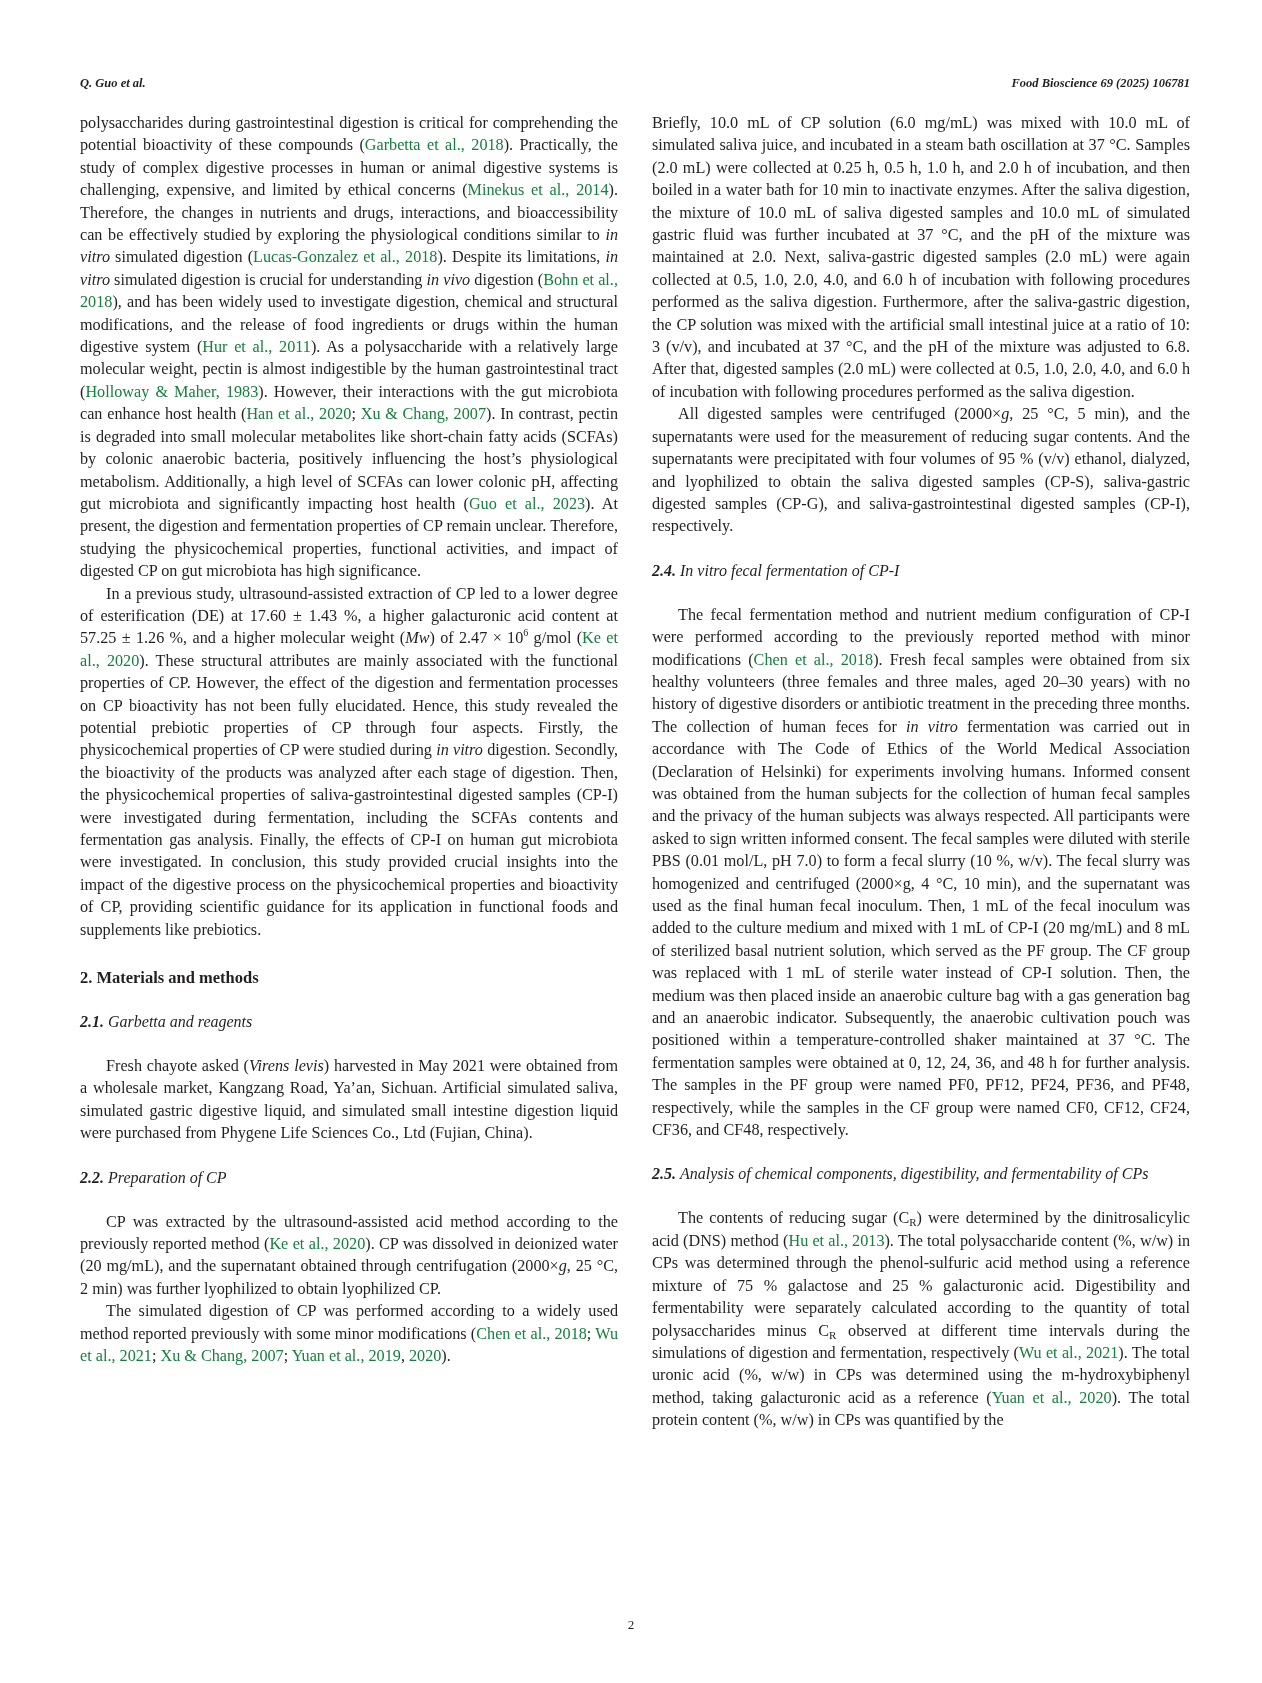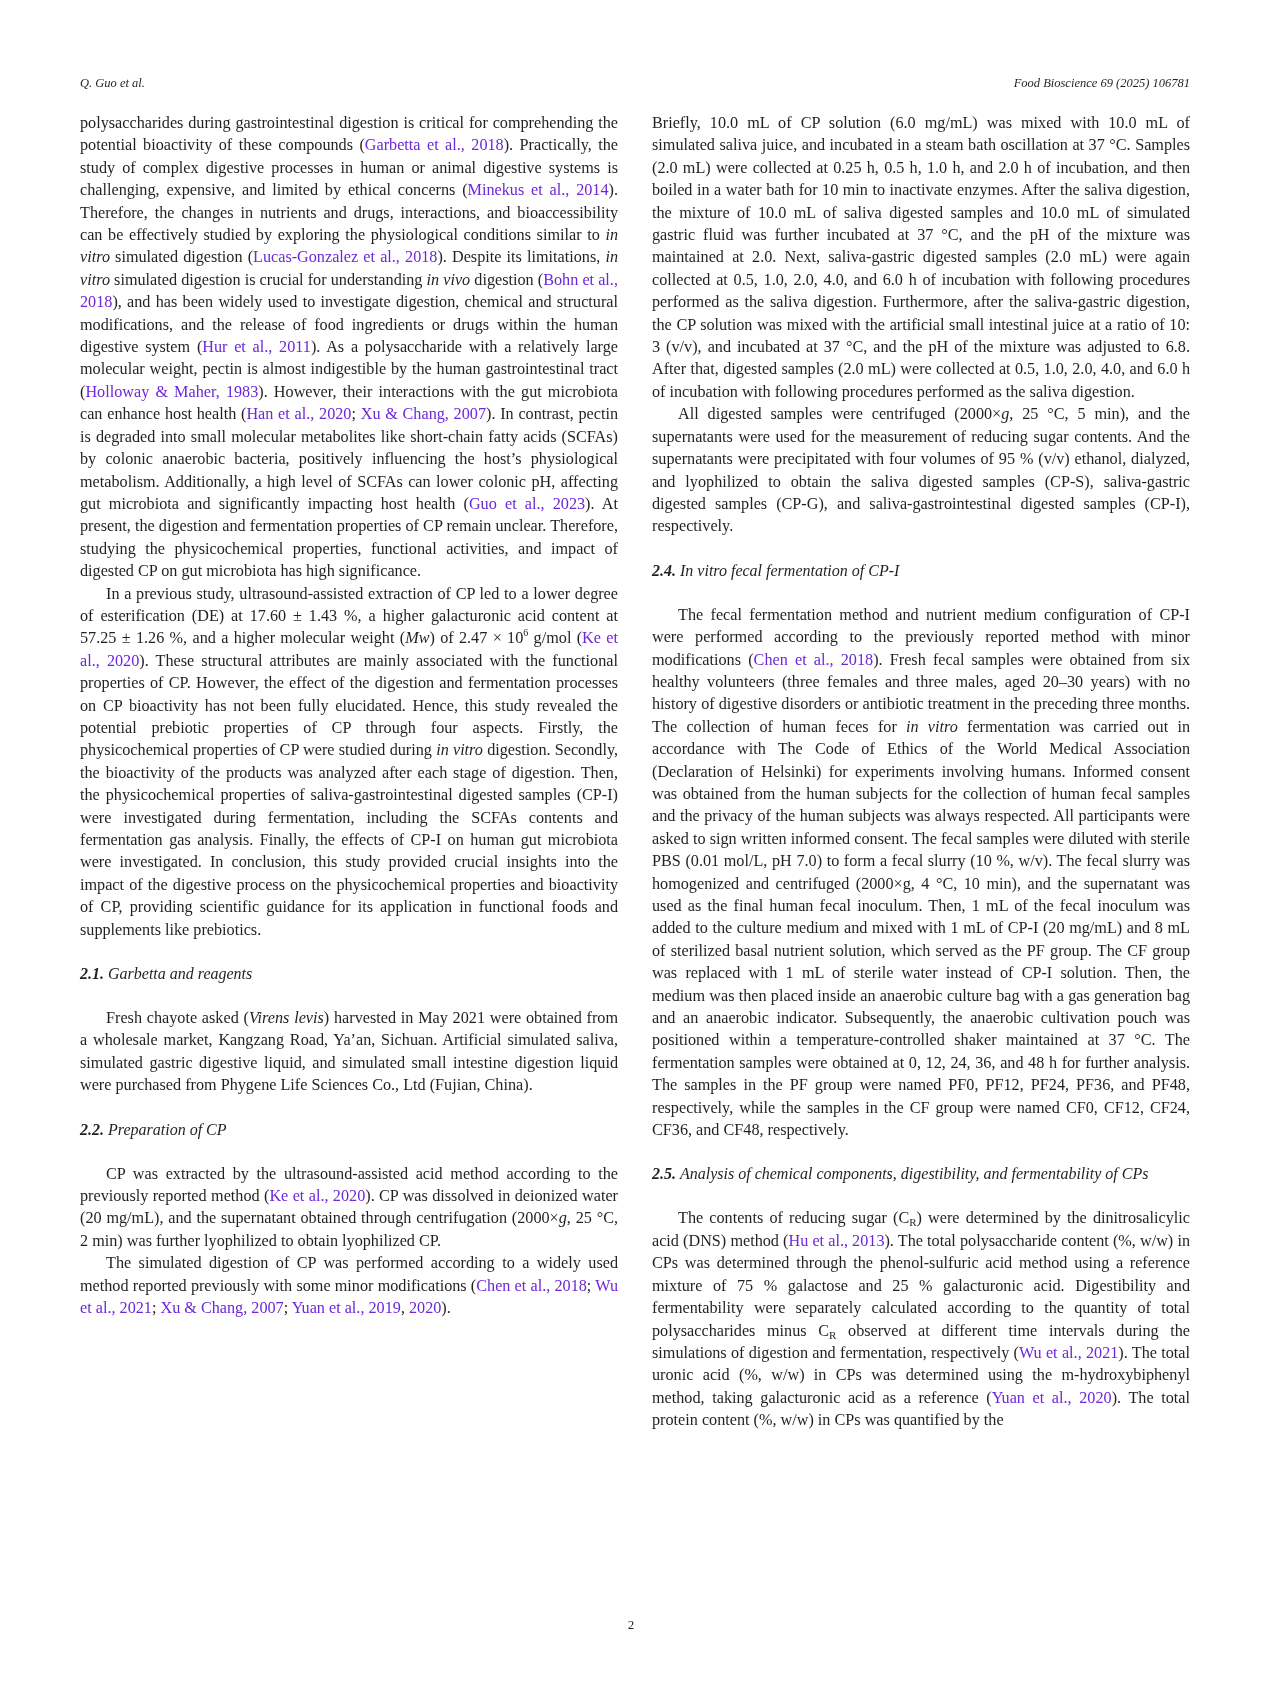"Q. Guo et al." .running-head { font-weight: none -> bold }
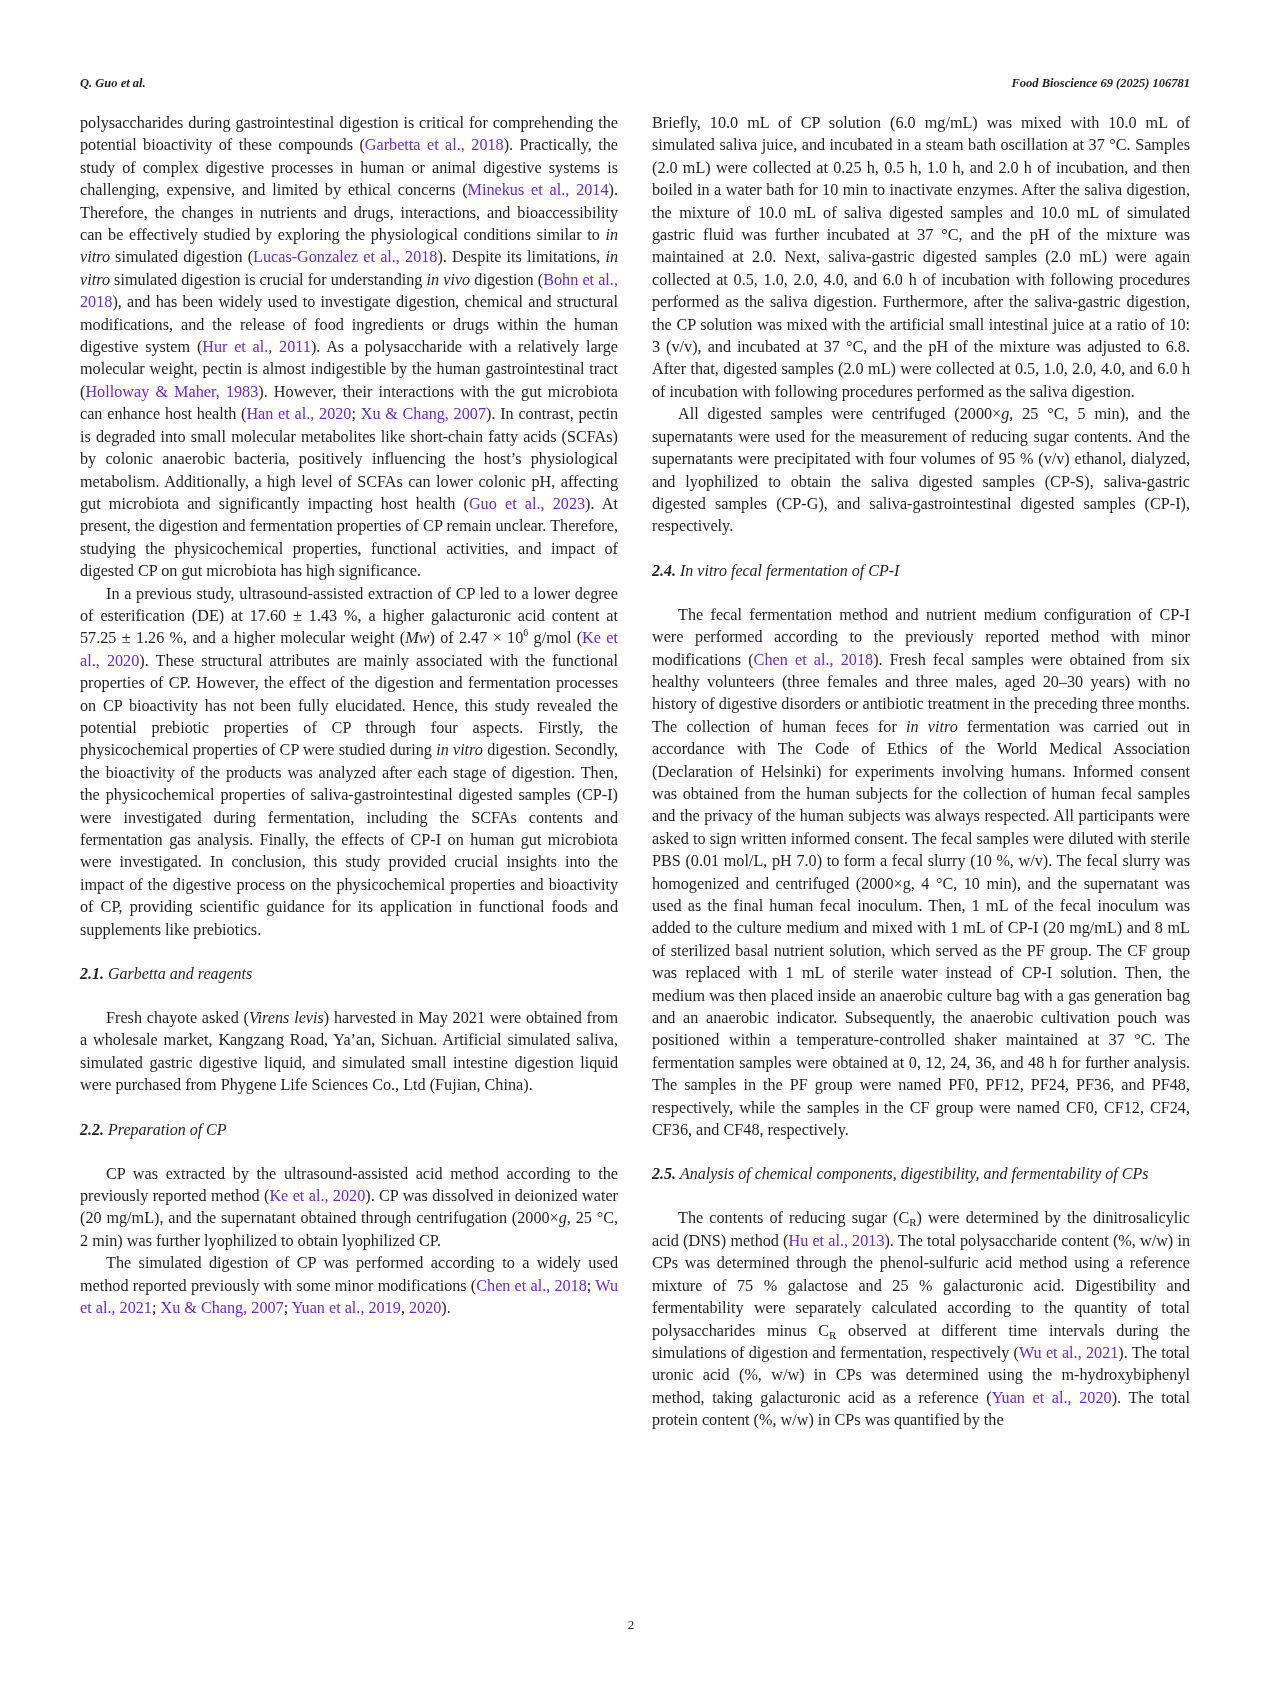"Garbetta et al., 2018" .cite { color: #6d28d9 -> #15803d }
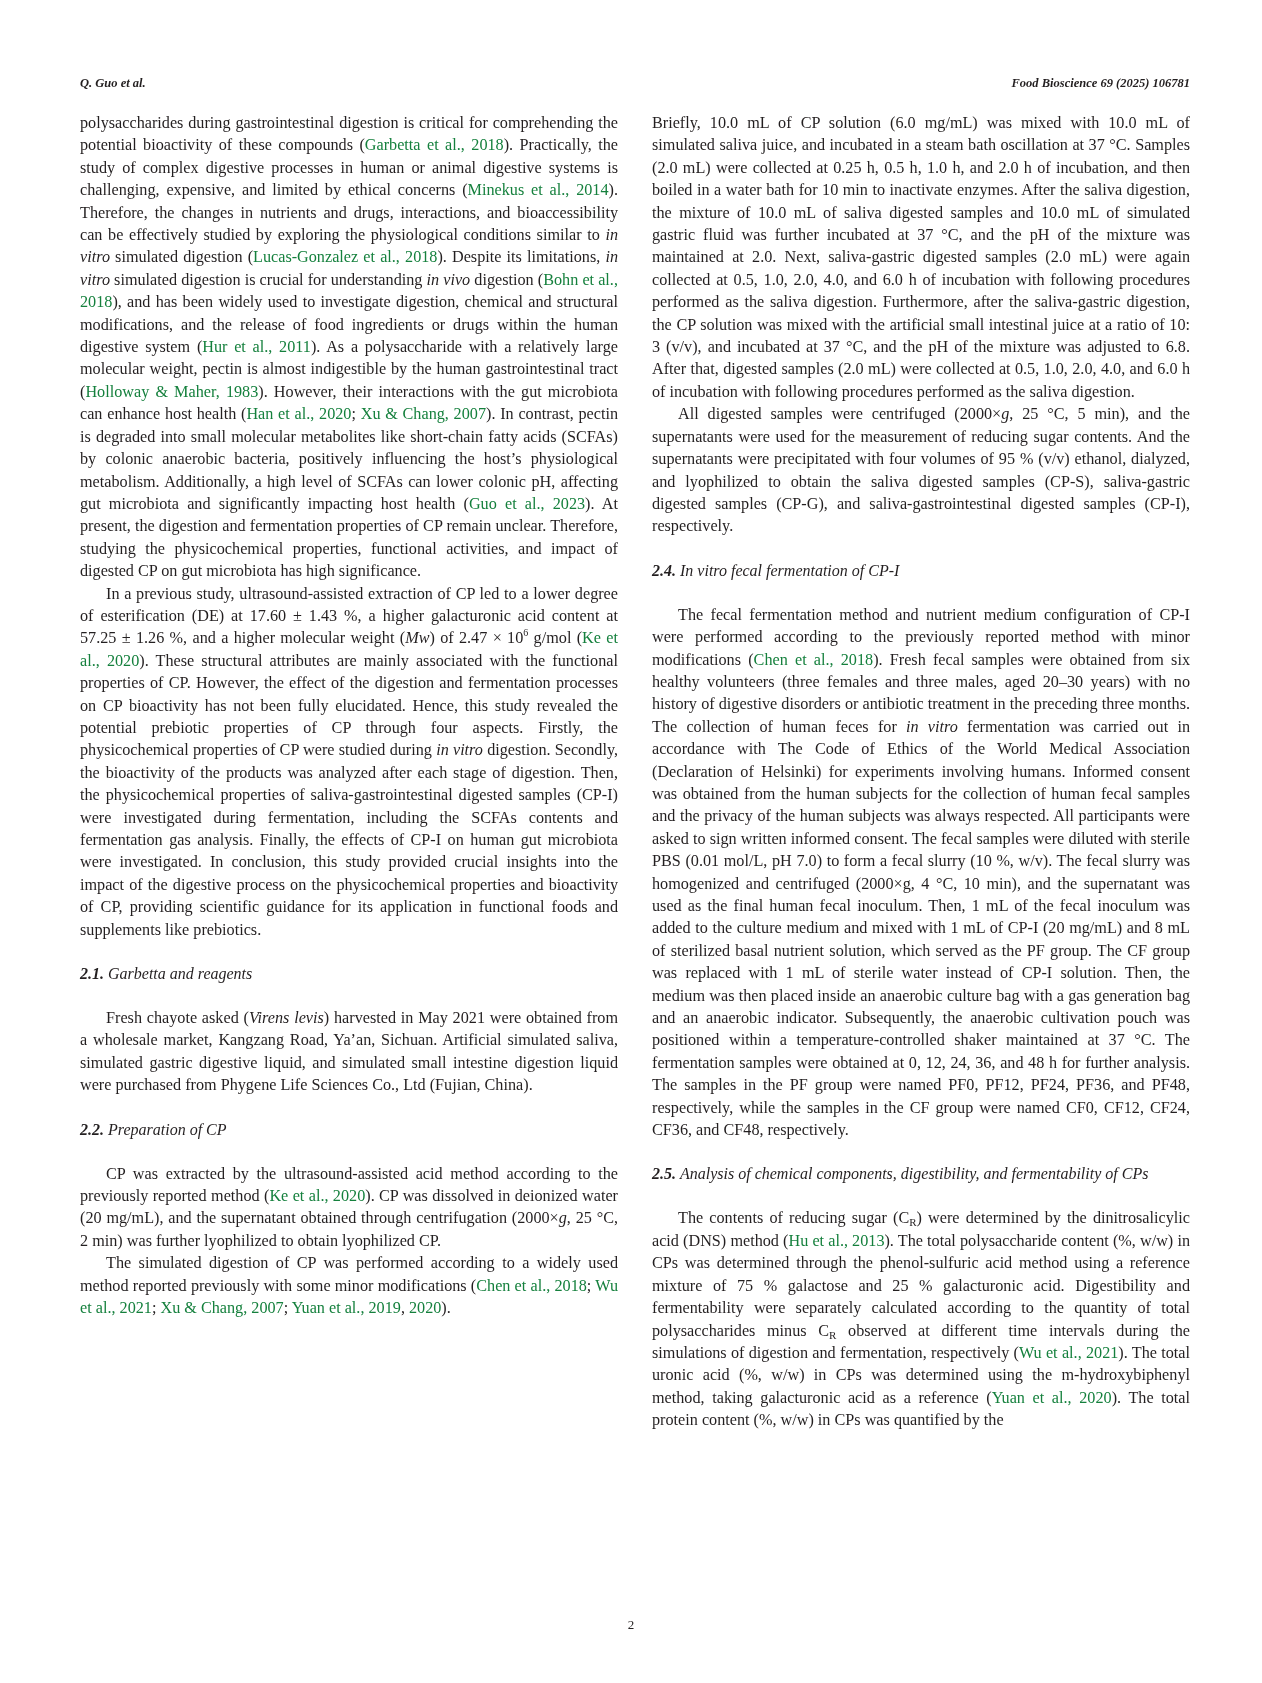"2. Materials and methods" div.sec-h { html: none -> <div><span>2.</span><span>Materials and methods</span></div> }
